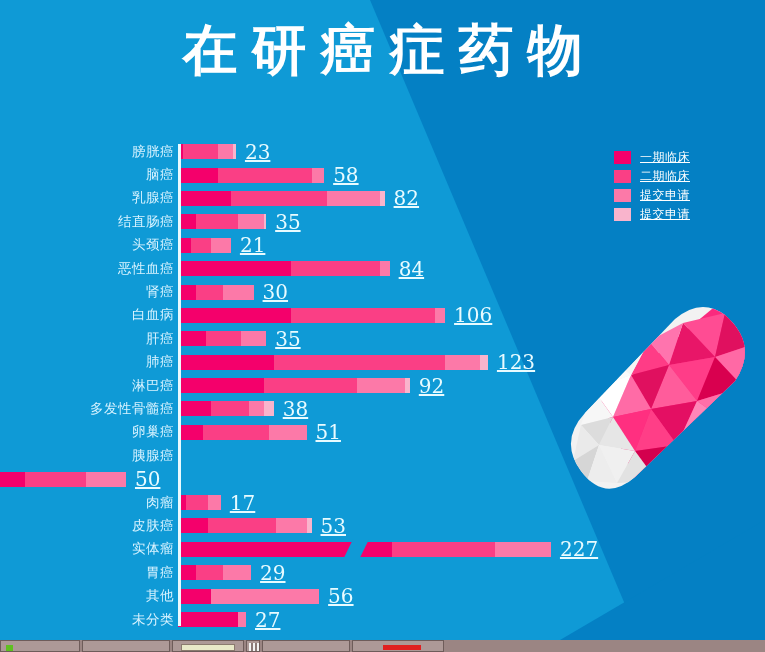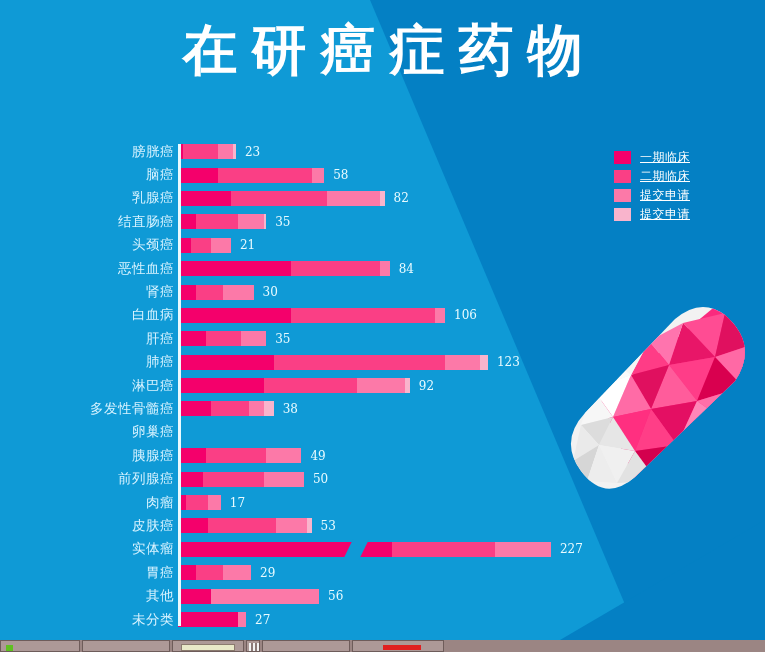"23" .value { font-size: 12px -> 20px; text-decoration: none -> underline }
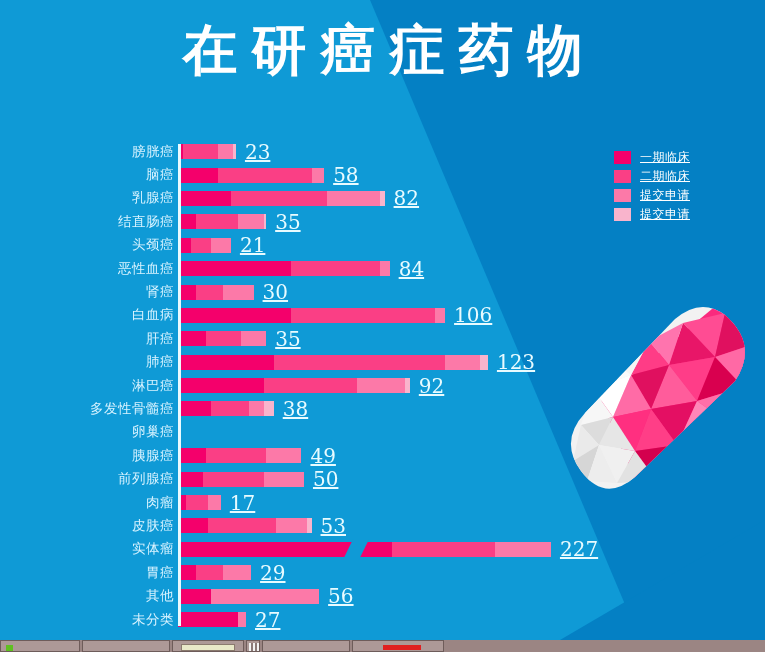"51" div.bar-wrap { html: none -> <div> <div> <div></div> <div></div> <div></div> </div> <div>51</div> </div> }
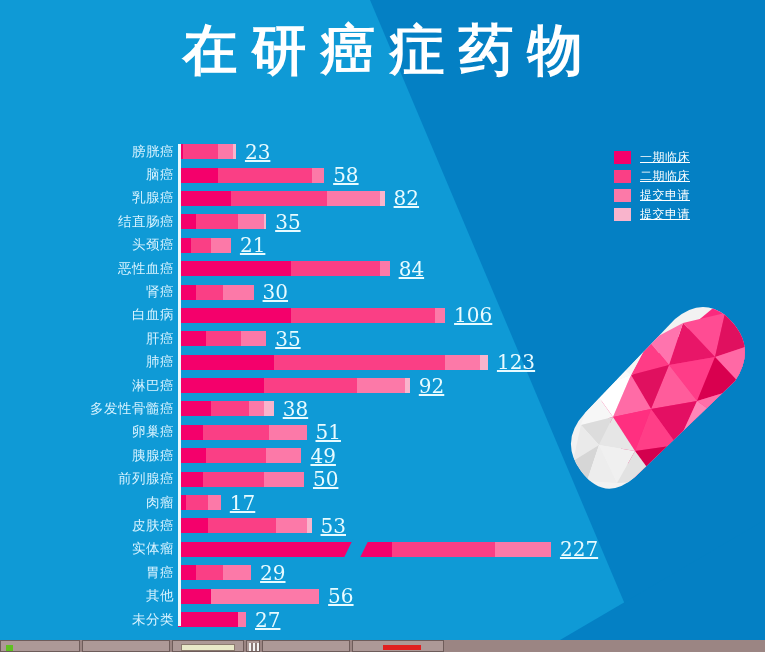"49" div.bar-wrap { html: <div> <div> <div></div> <div></div> <div></div> </div> <div>49</div> </div> -> none }
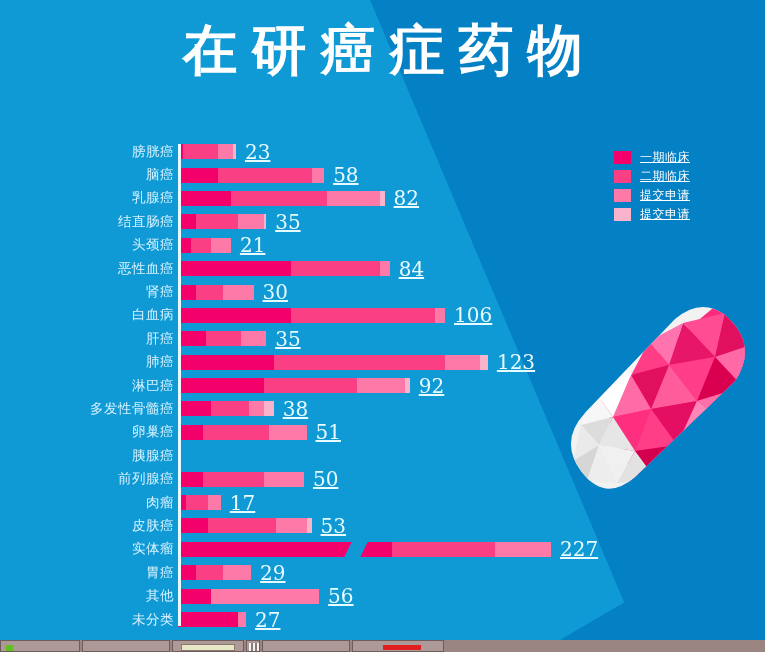"前列腺癌" div.cat-label { html: <div>前列腺癌</div> -> none }
